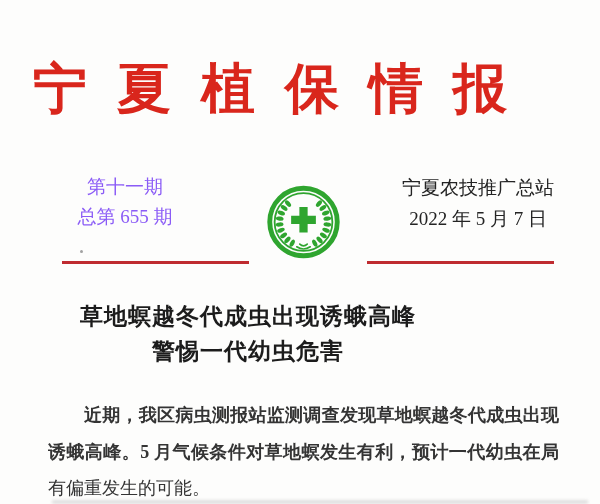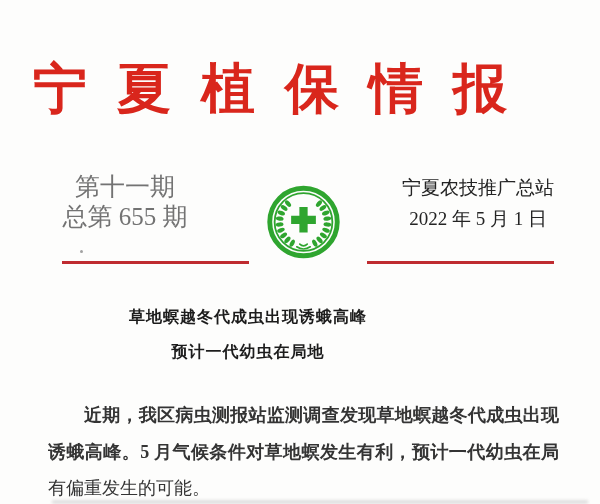"第十一期" .issue-block { color: #737373 -> #8b5cf6; font-size: 25px -> 19px }
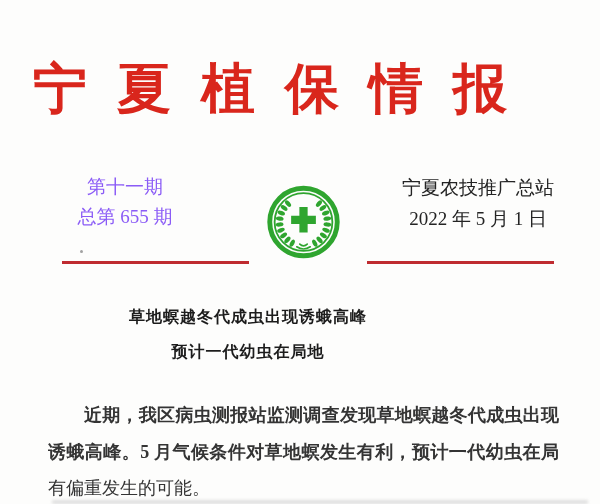"2022 年 5 月 1" div { text: 1 -> 7 }
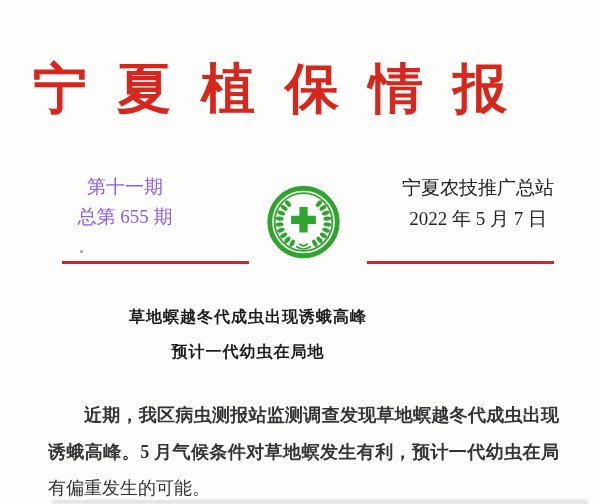"草地螟越冬代成虫出现诱蛾高峰" .headline { font-size: 16px -> 23px }
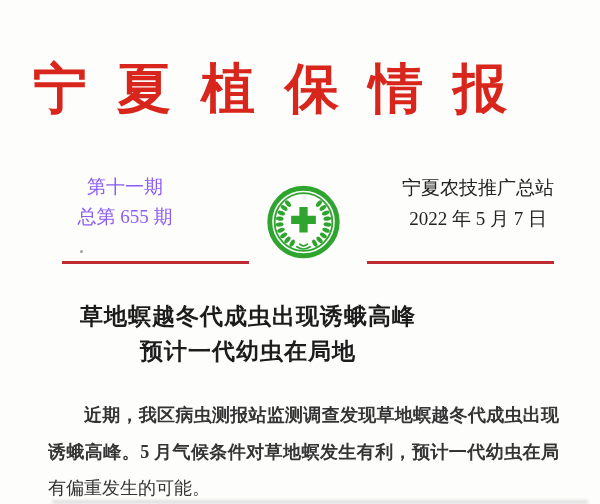"预计一代幼虫在局地" div { text: 预计一代幼虫在局地 -> 警惕一代幼虫危害 }
